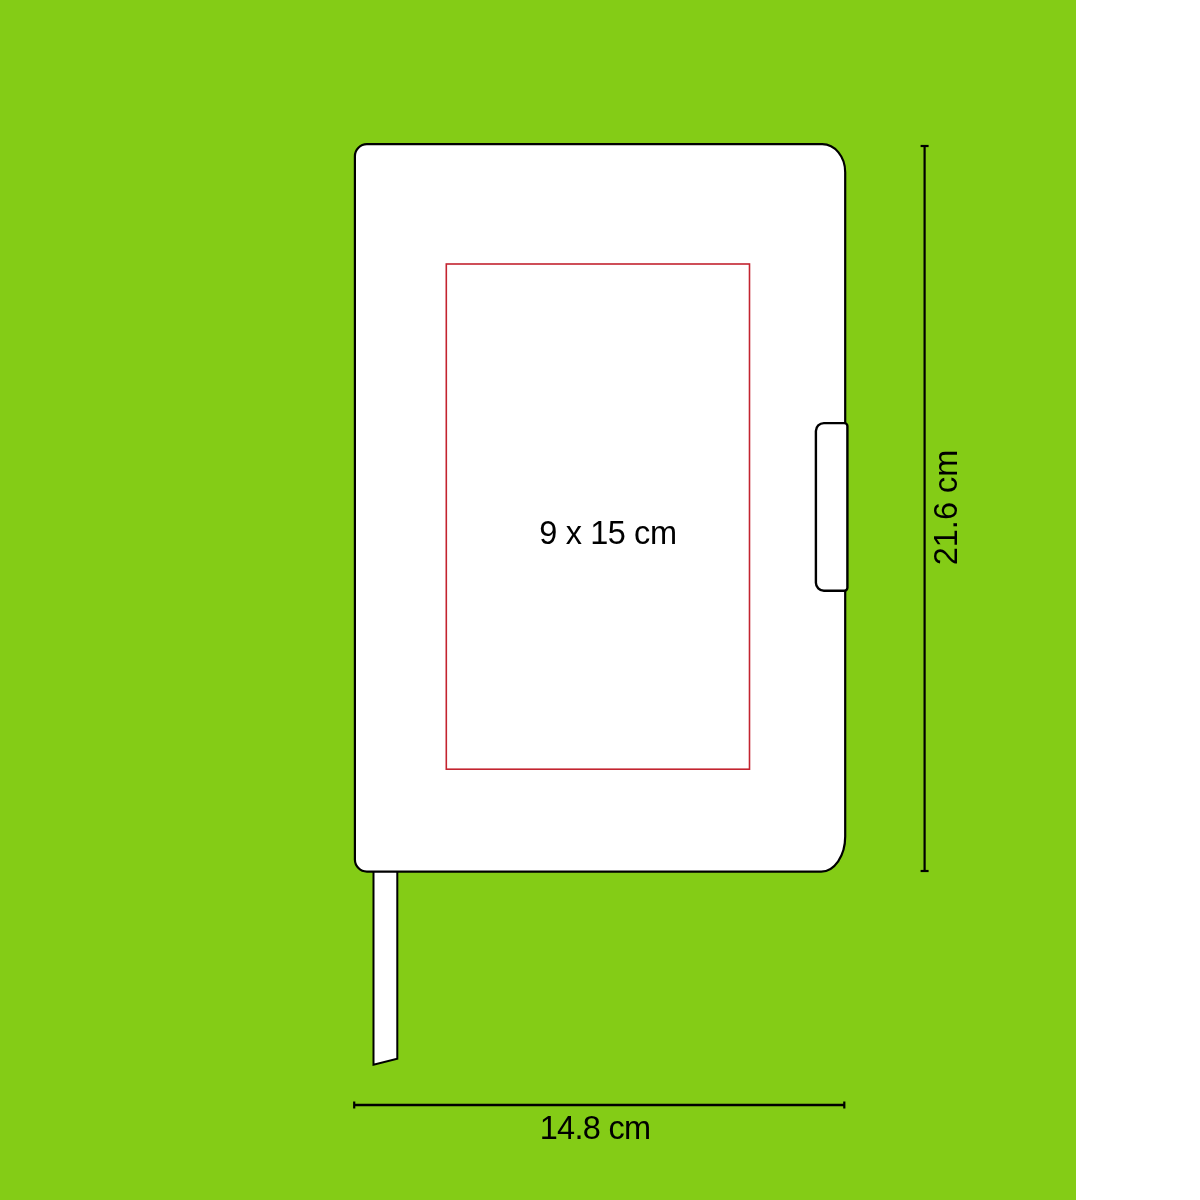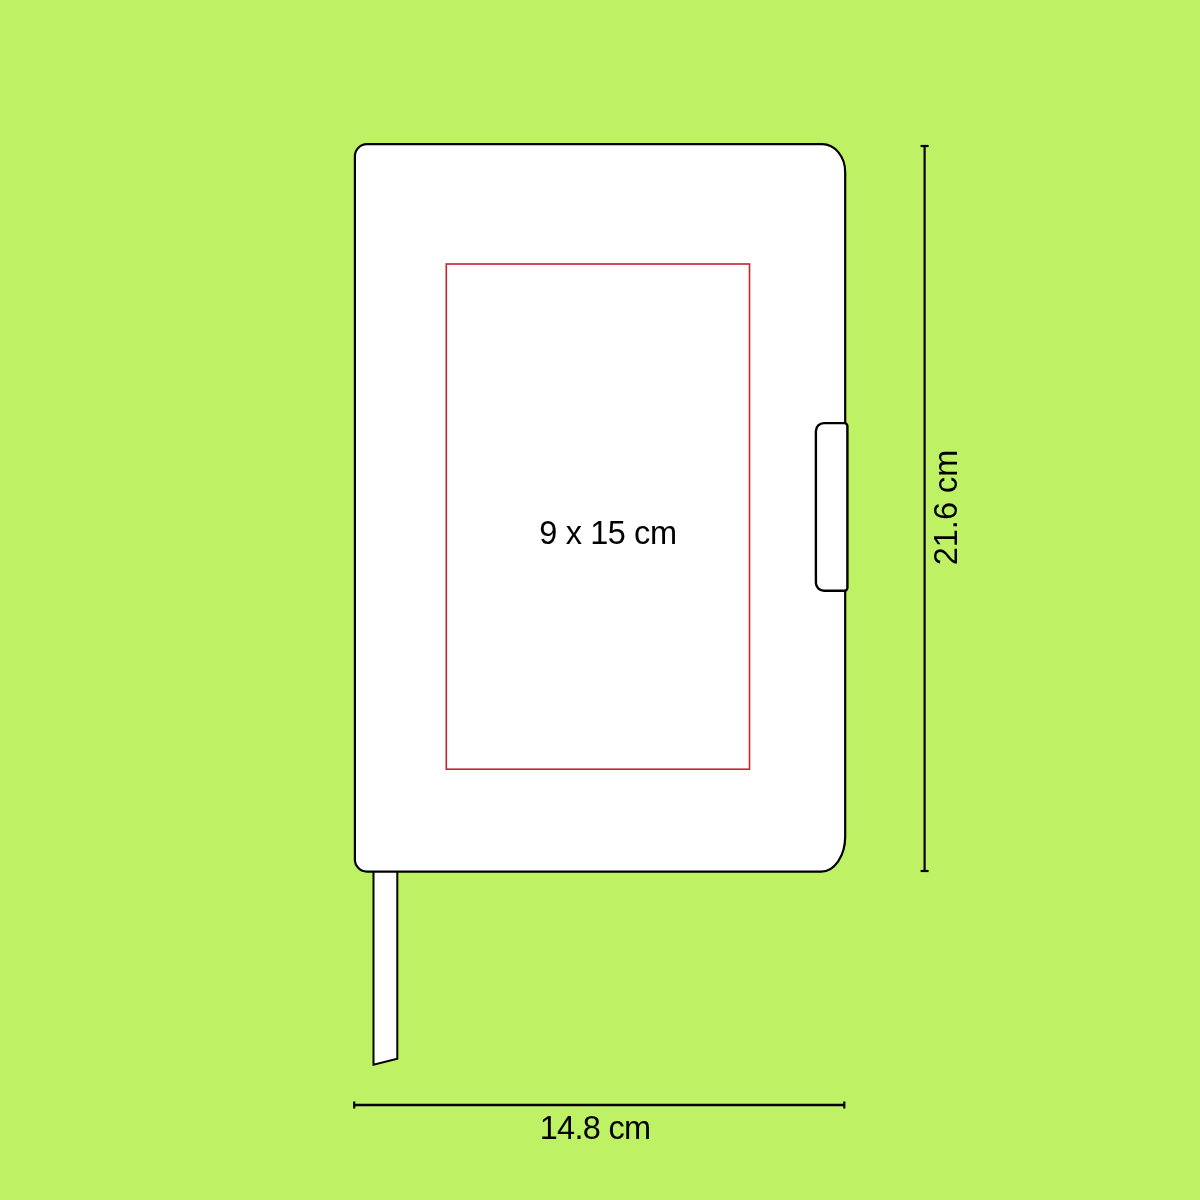"9 x 15 cm" .wrap { background: #bef264 -> #84cc16; width: 1200px -> 1076px }
